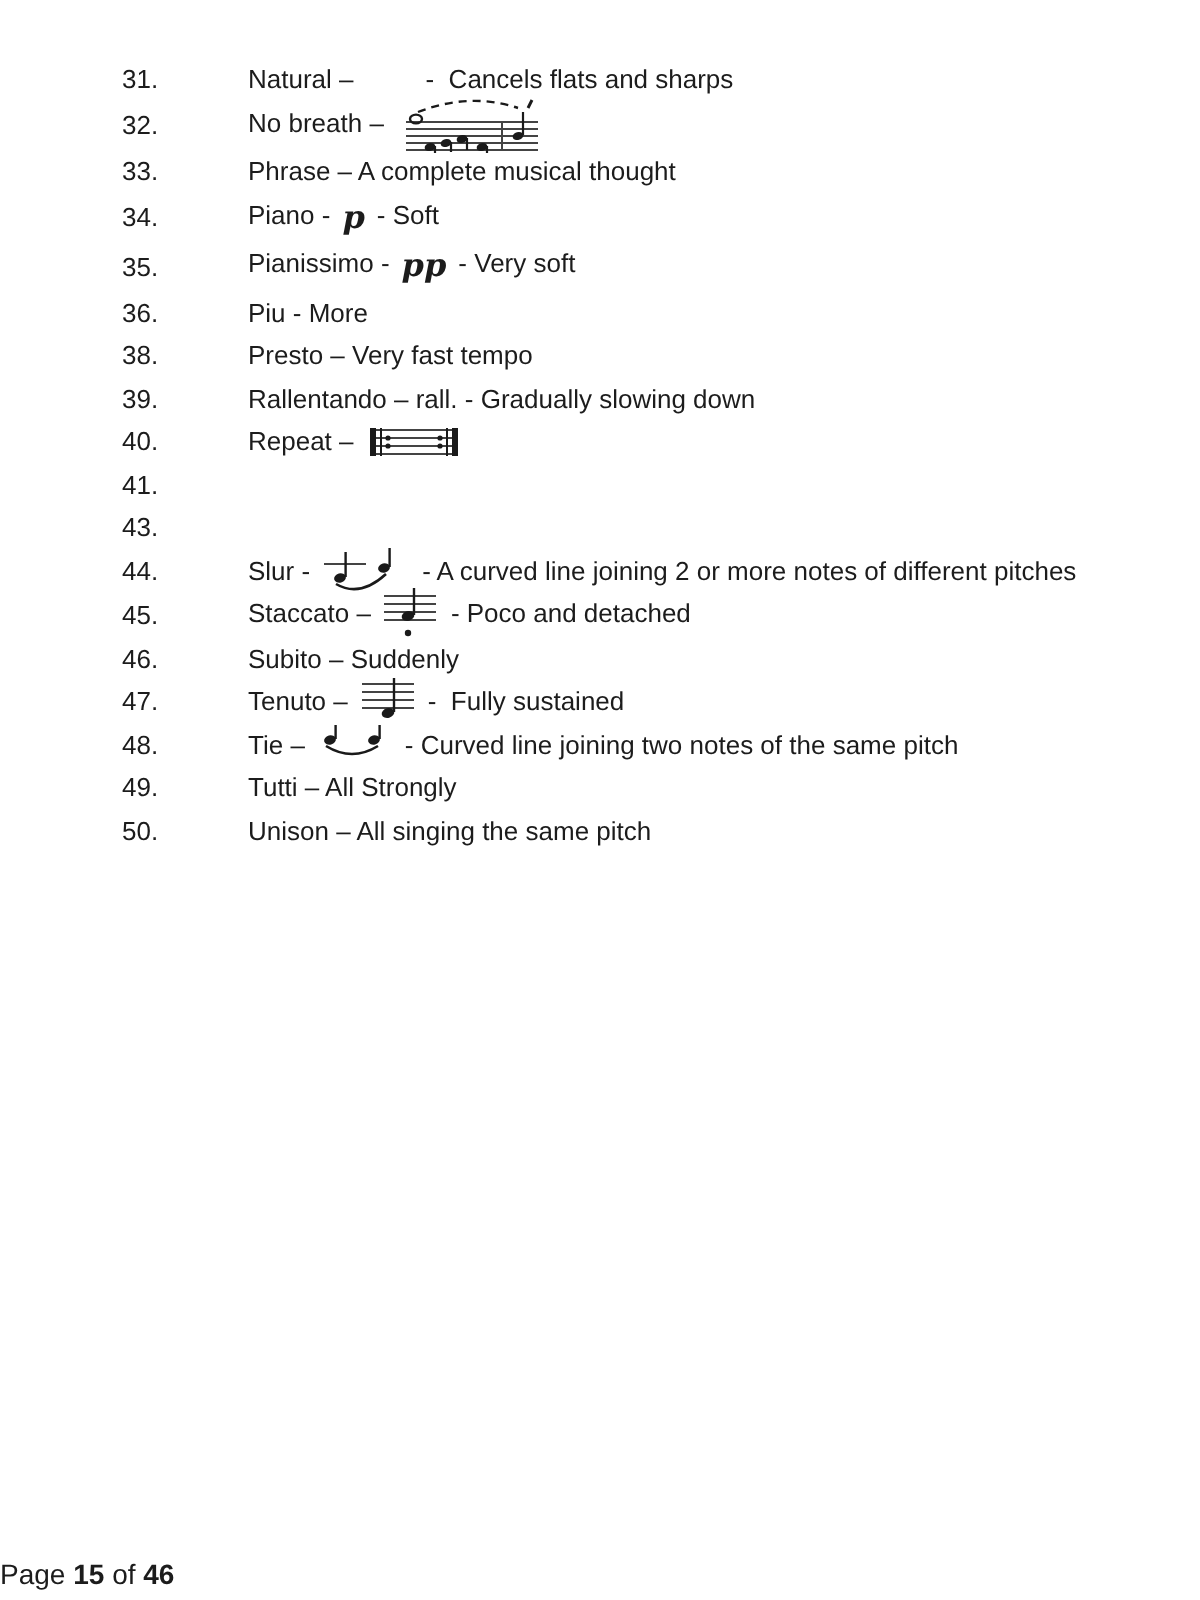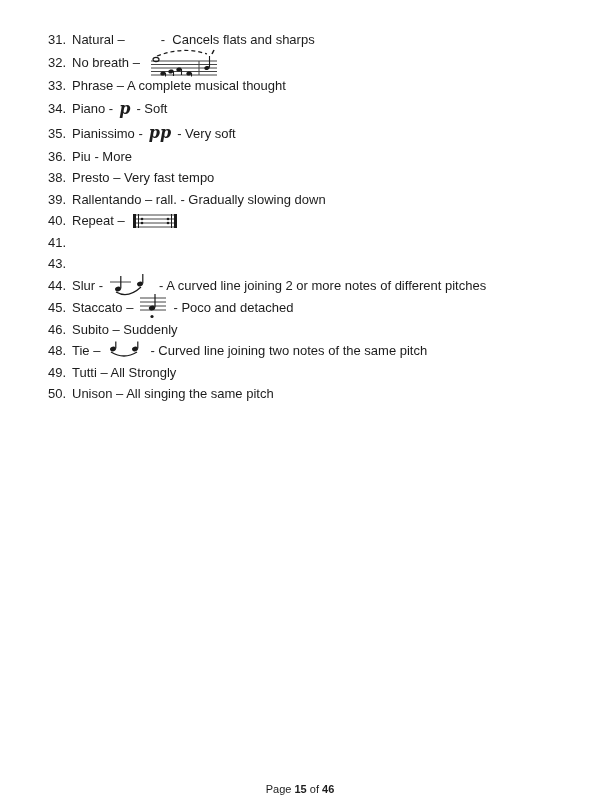"31." .page { padding: 33px 12px 0 48px -> 33px 12px 0 61px }
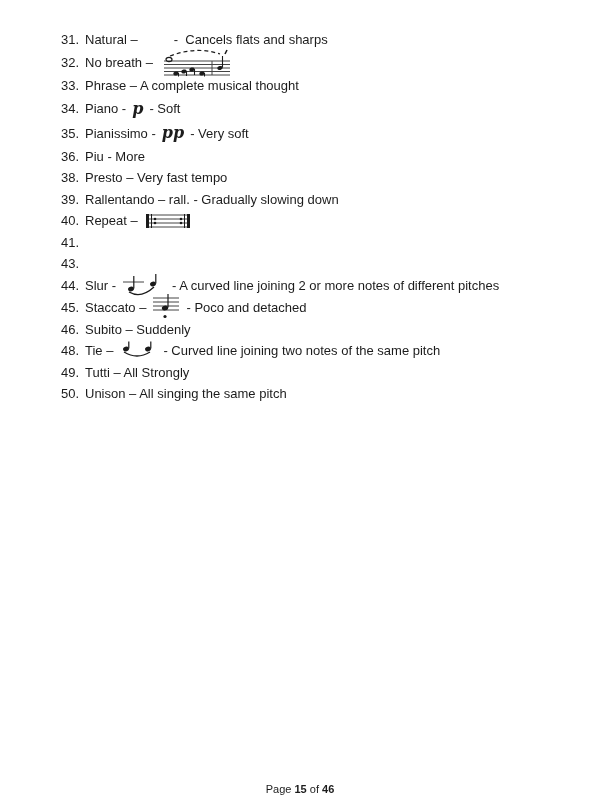"Natural –" .content { align-items: center -> none; margin-left: none -> 39px }
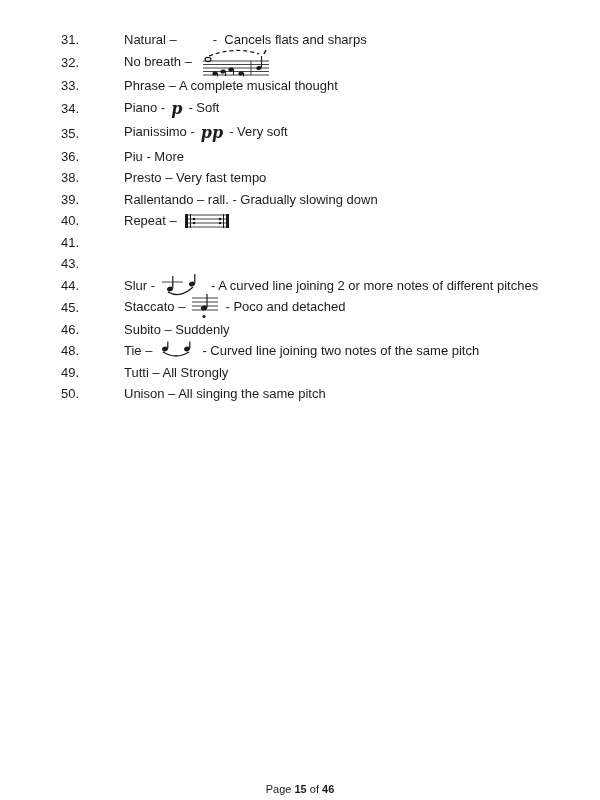"47." div.row { html: none -> <div> <span>47.</span> <span> <span>Tenuto –</span> <span> <svg> <g> <line></line> <line></line> <line></line> <line></line> </g> <ellipse></ellipse> <line></line> </svg> </span> <span>- Fully sustained</span> </span> </div> }
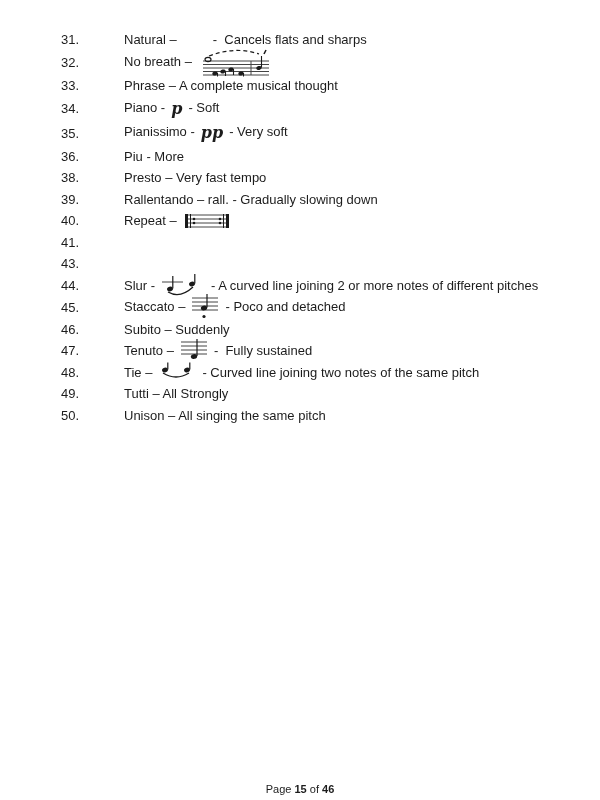"Page 15 of 46" .footer { font-size: 11px -> 14px; text-align: center -> none }
